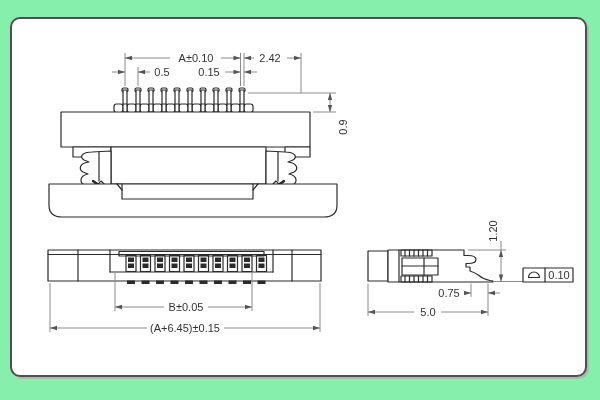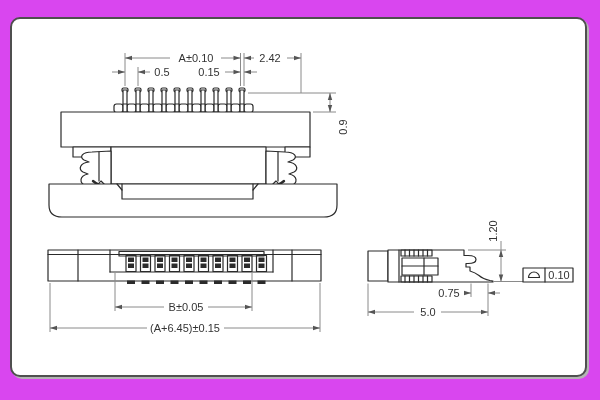"A±0.10" .stage { background: #d946ef -> #86efac }
